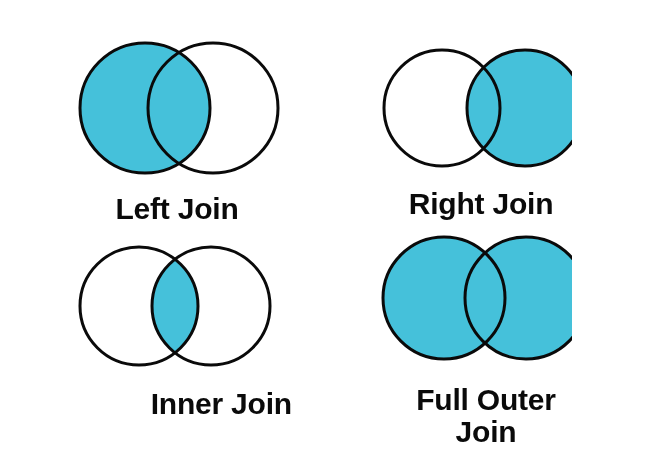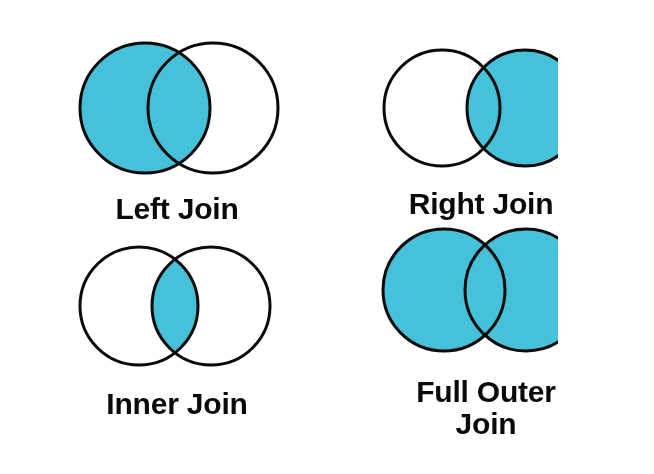"Left Join" #canvas { padding-left: none -> 14px }
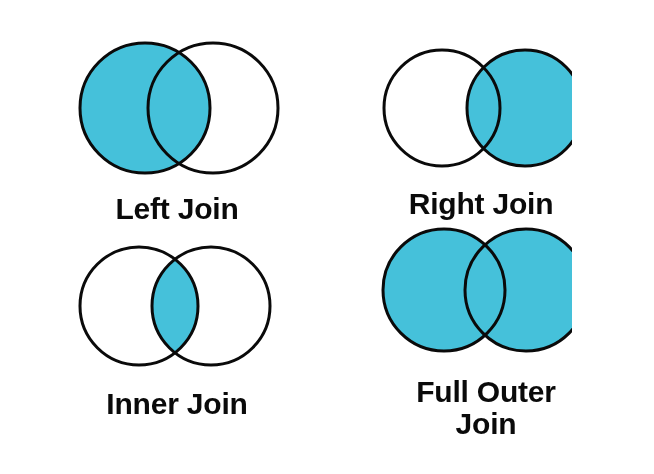"Inner Join" #cell-inner-join { align-items: none -> flex-end }
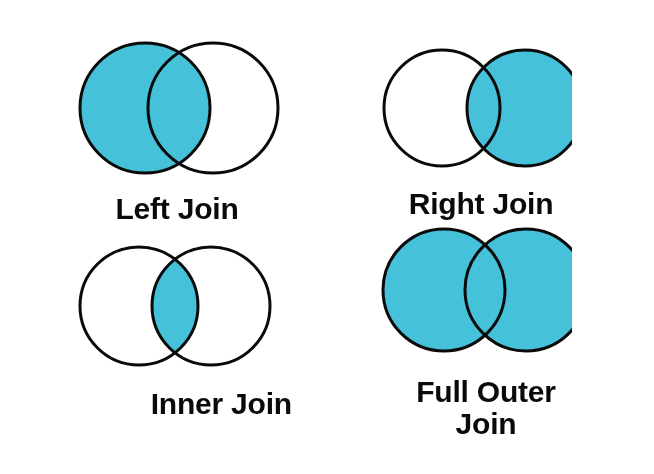"Full Outer" #cell-full-join { top: 224px -> 232px }
